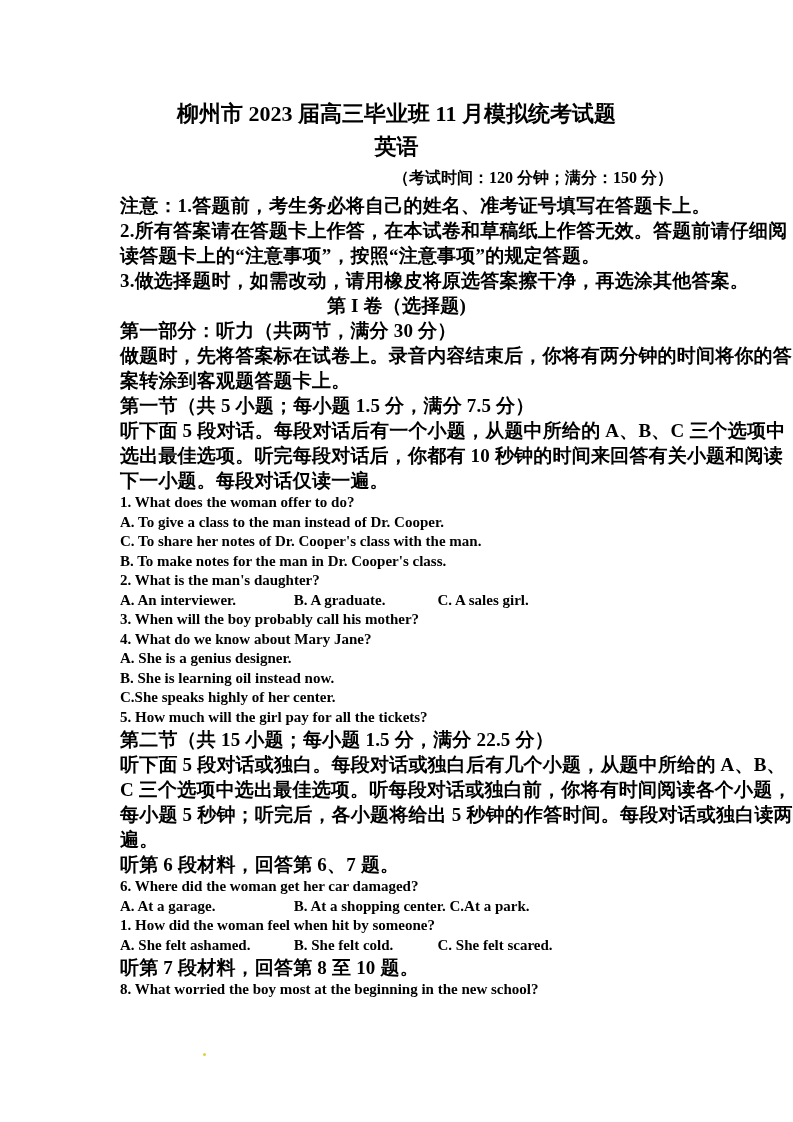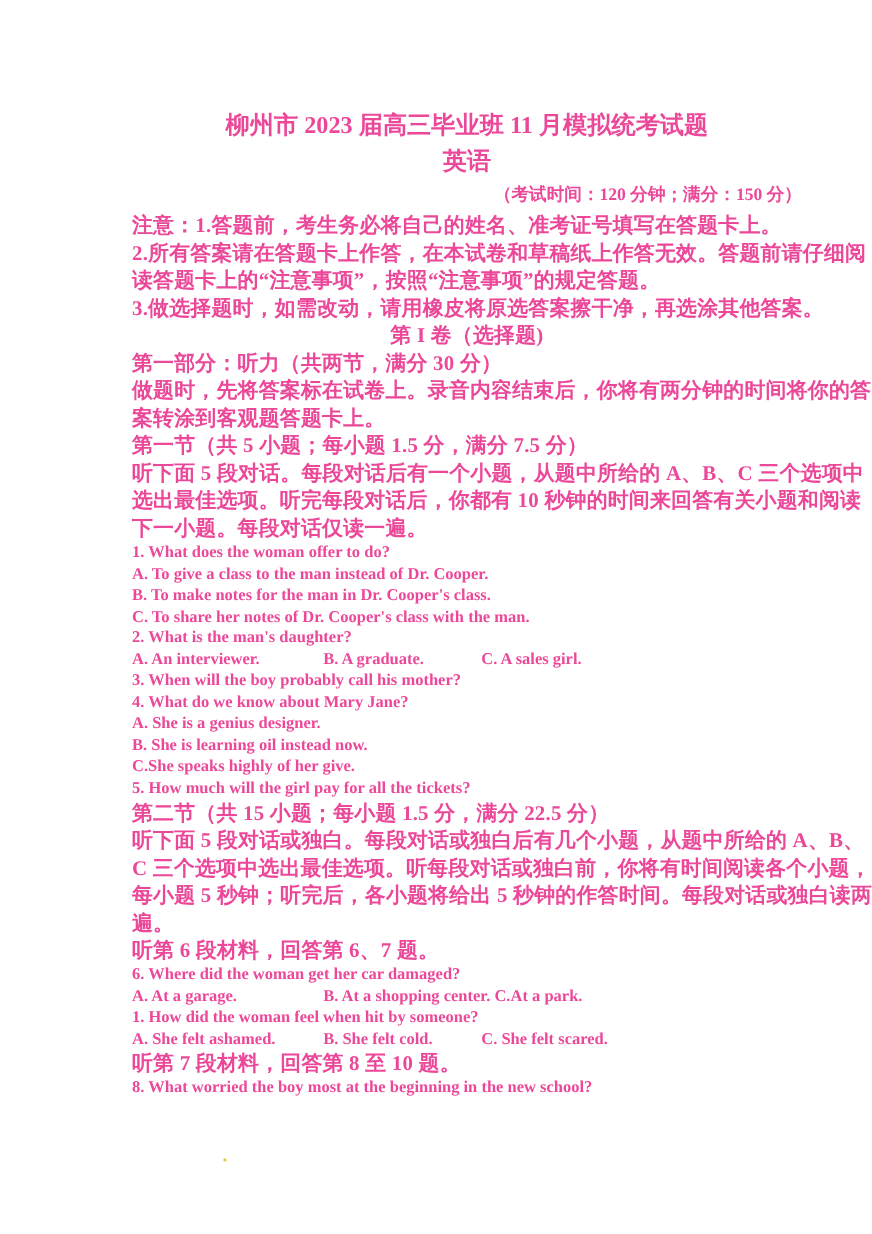"柳州市 2023 届高三毕业班 11 月模拟统考试题" .page { color: #ec4899 -> #000000; padding: 97px 64px 0 120px -> 97px 120px 0 120px }
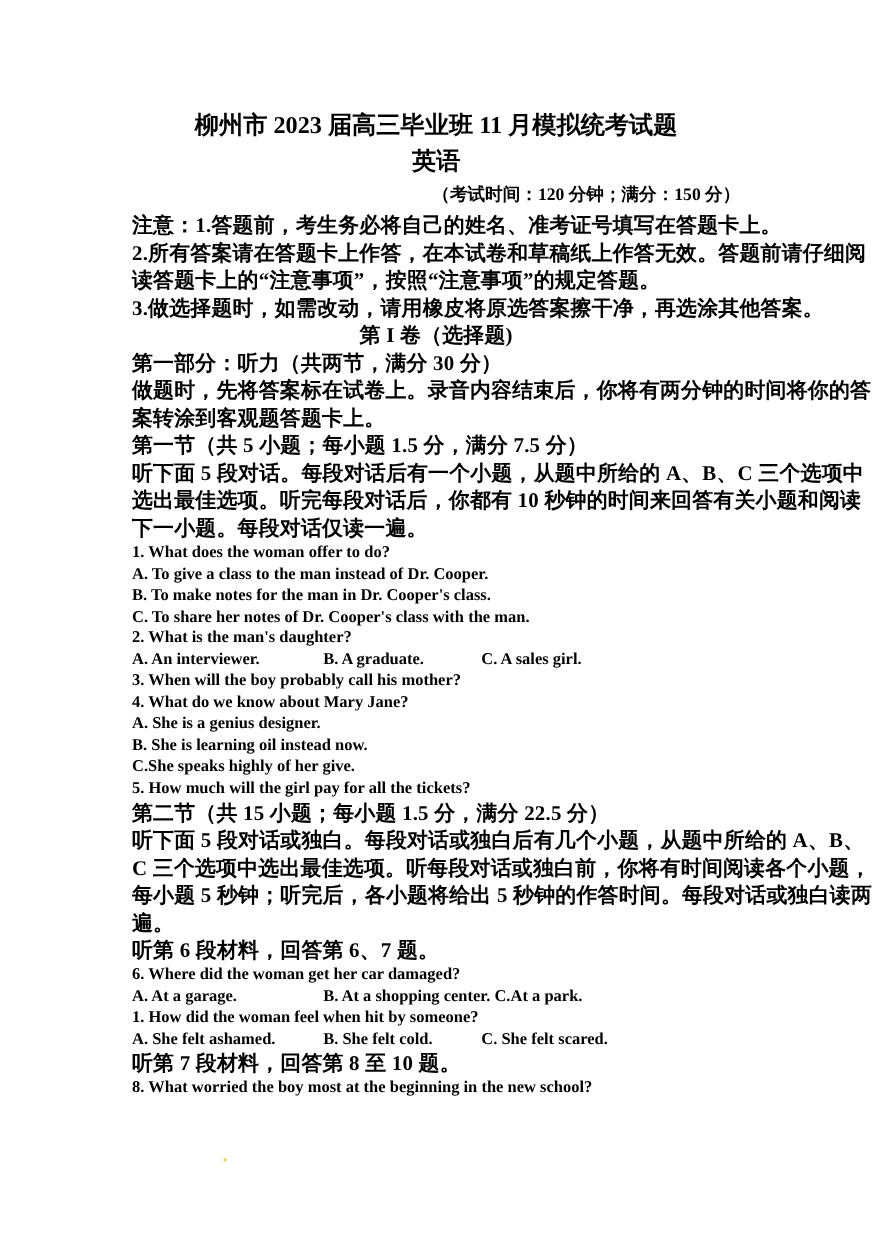"B. To make notes for" div.en { order: before "C. To share her notes" -> after "C. To share her notes" }
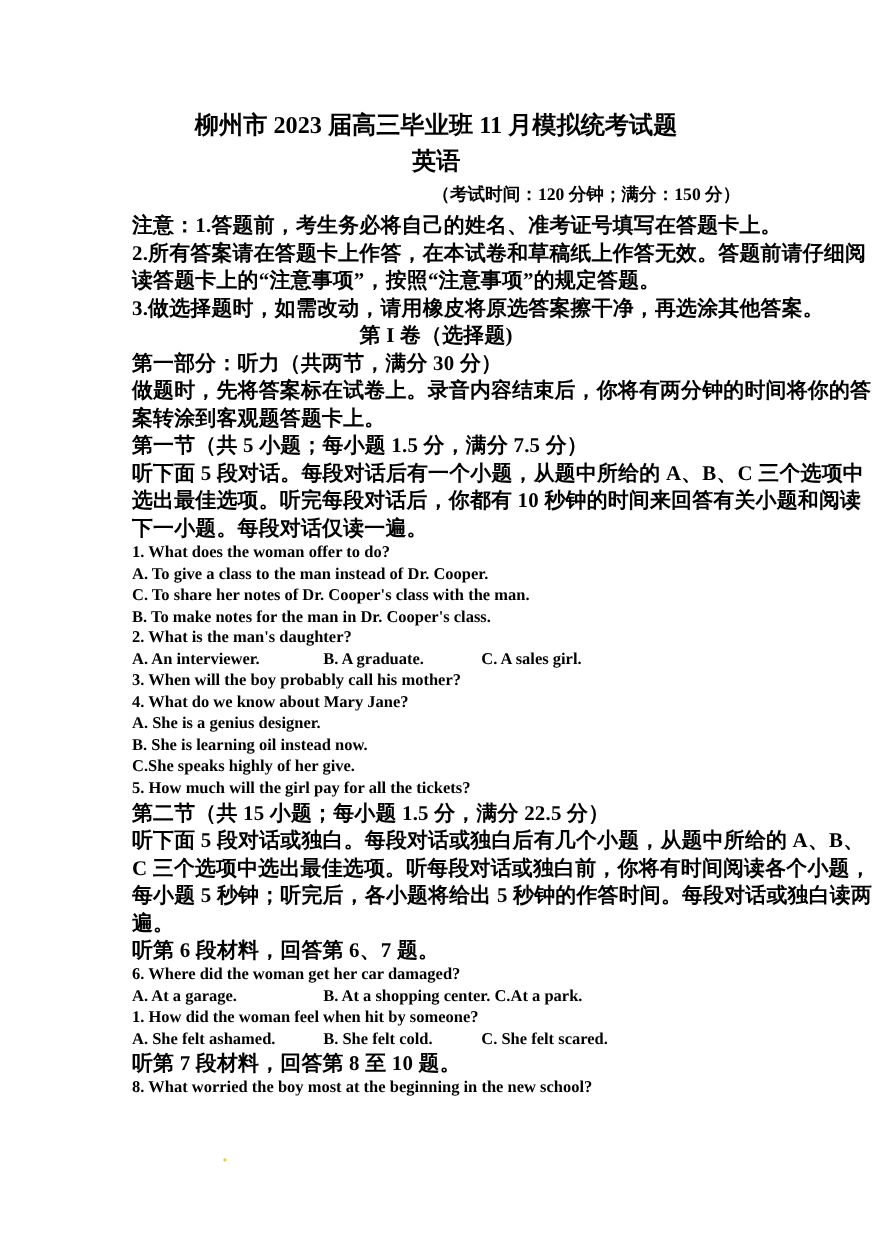"C.She speaks highly of her" div.en { text: give -> center }
